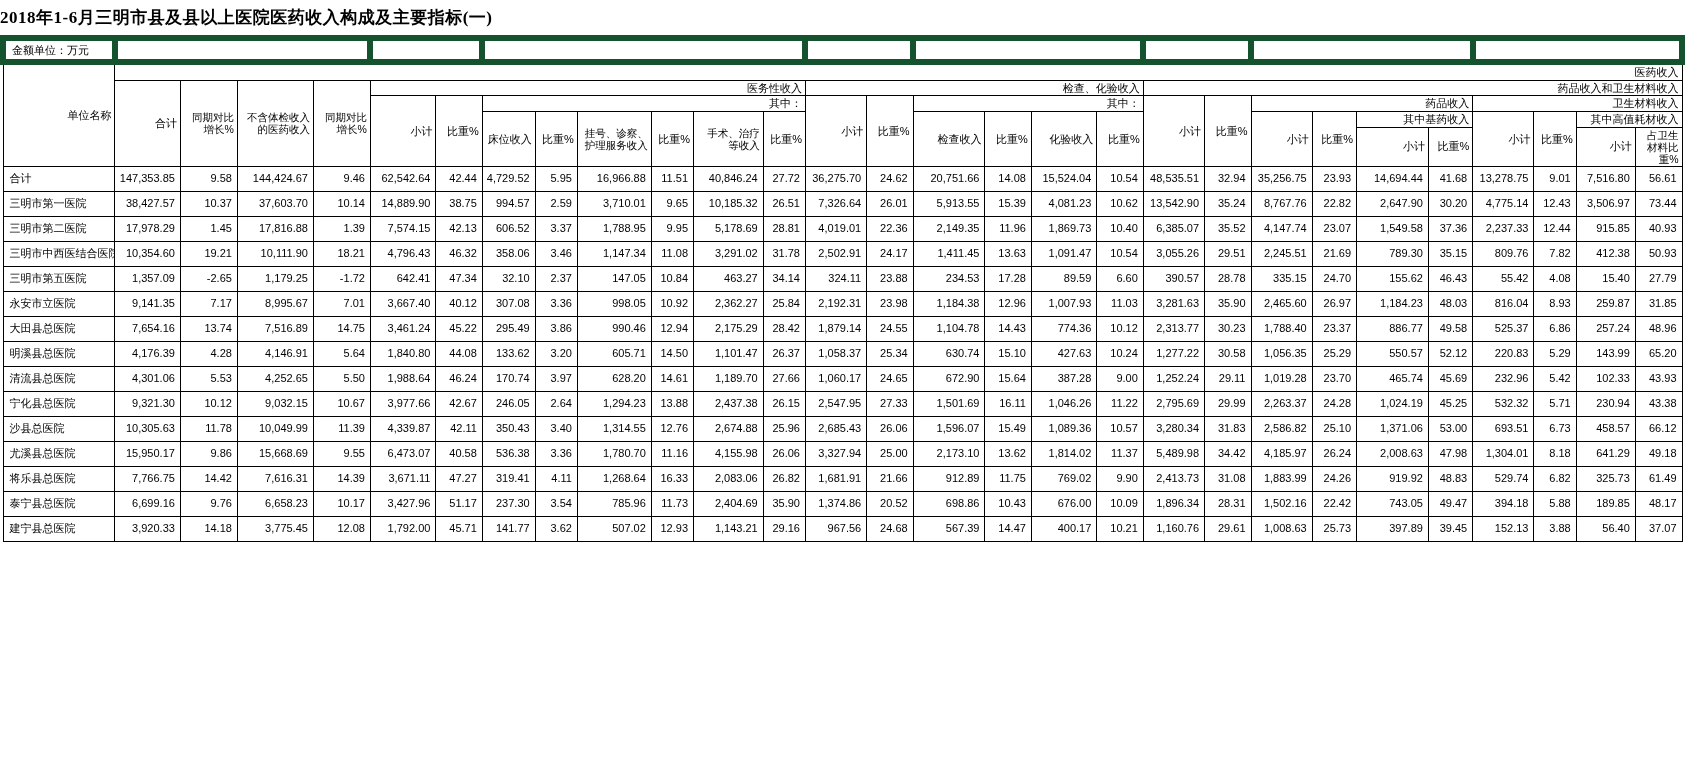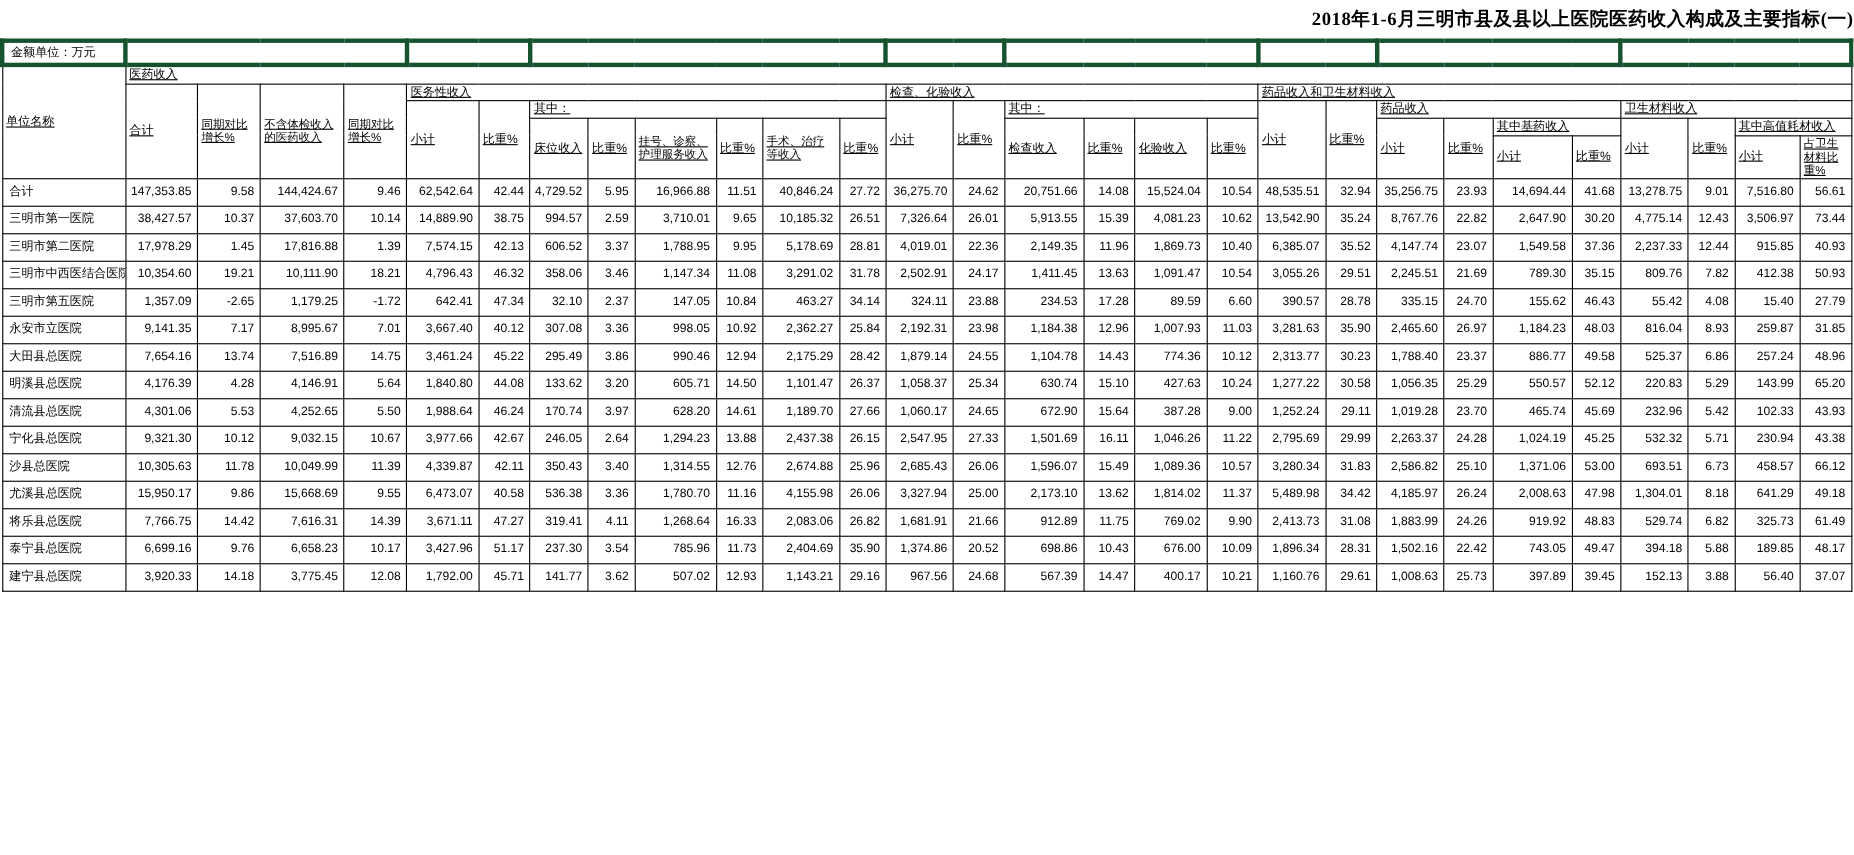"2018年1-6月三明市县及县以上医院医药收入构成及主要指标(一)" #page-title { text-align: right -> left }
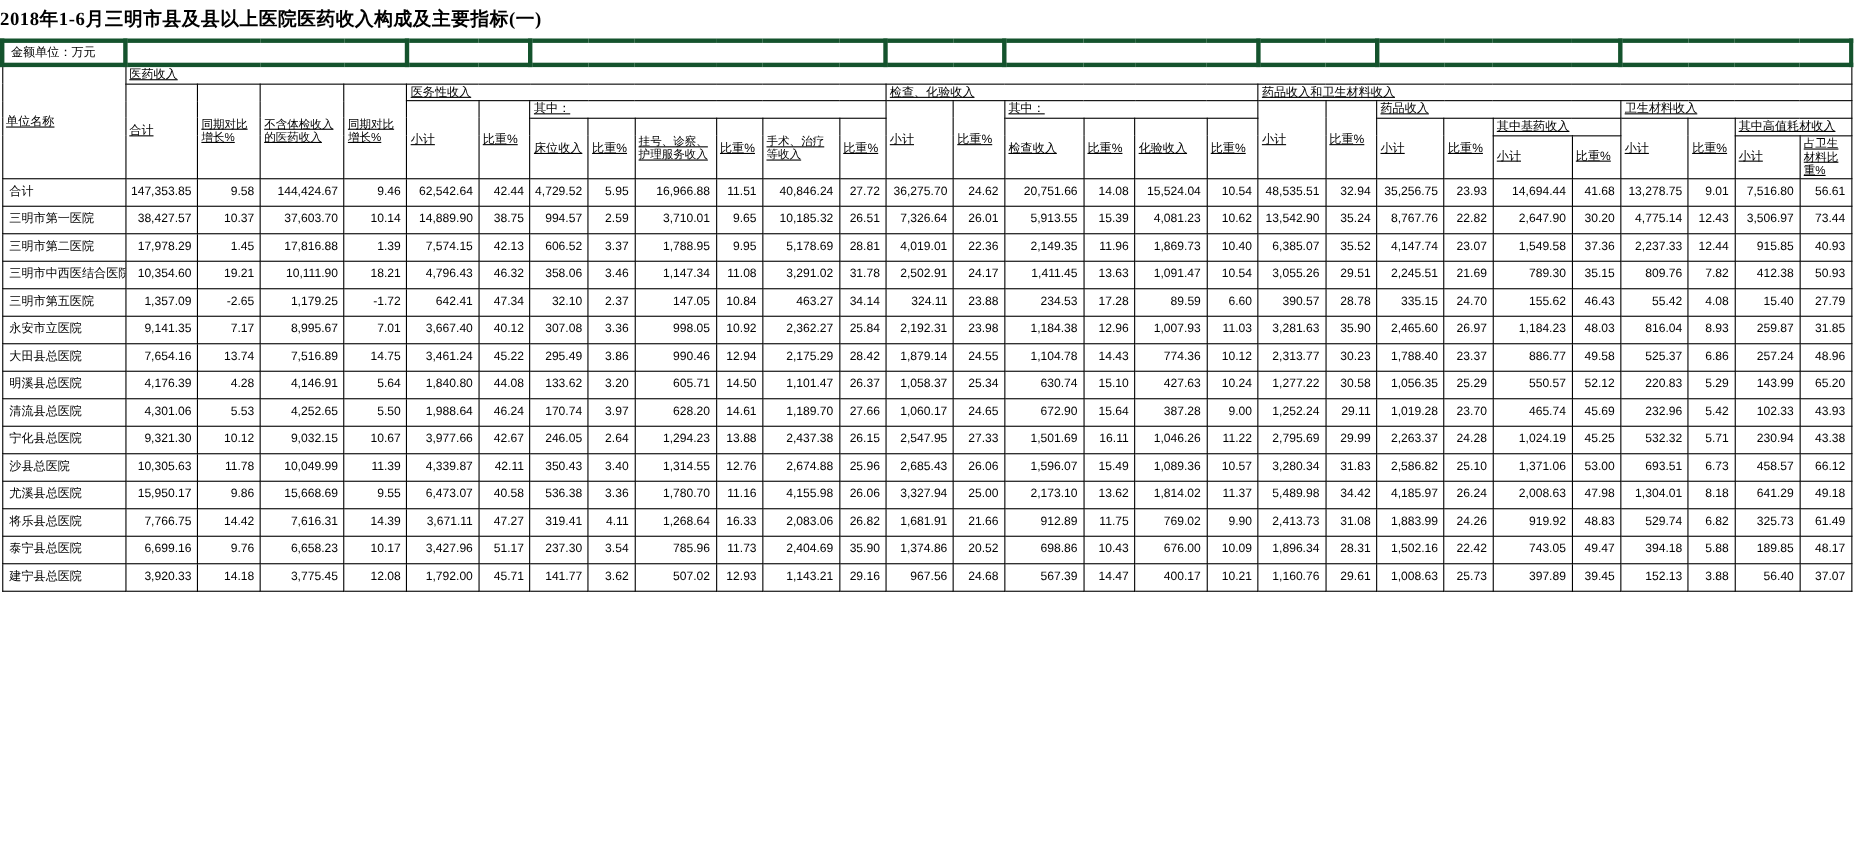"金额单位：万元" .unit-row td { border: 4px solid #14532d -> 6px solid #14532d }
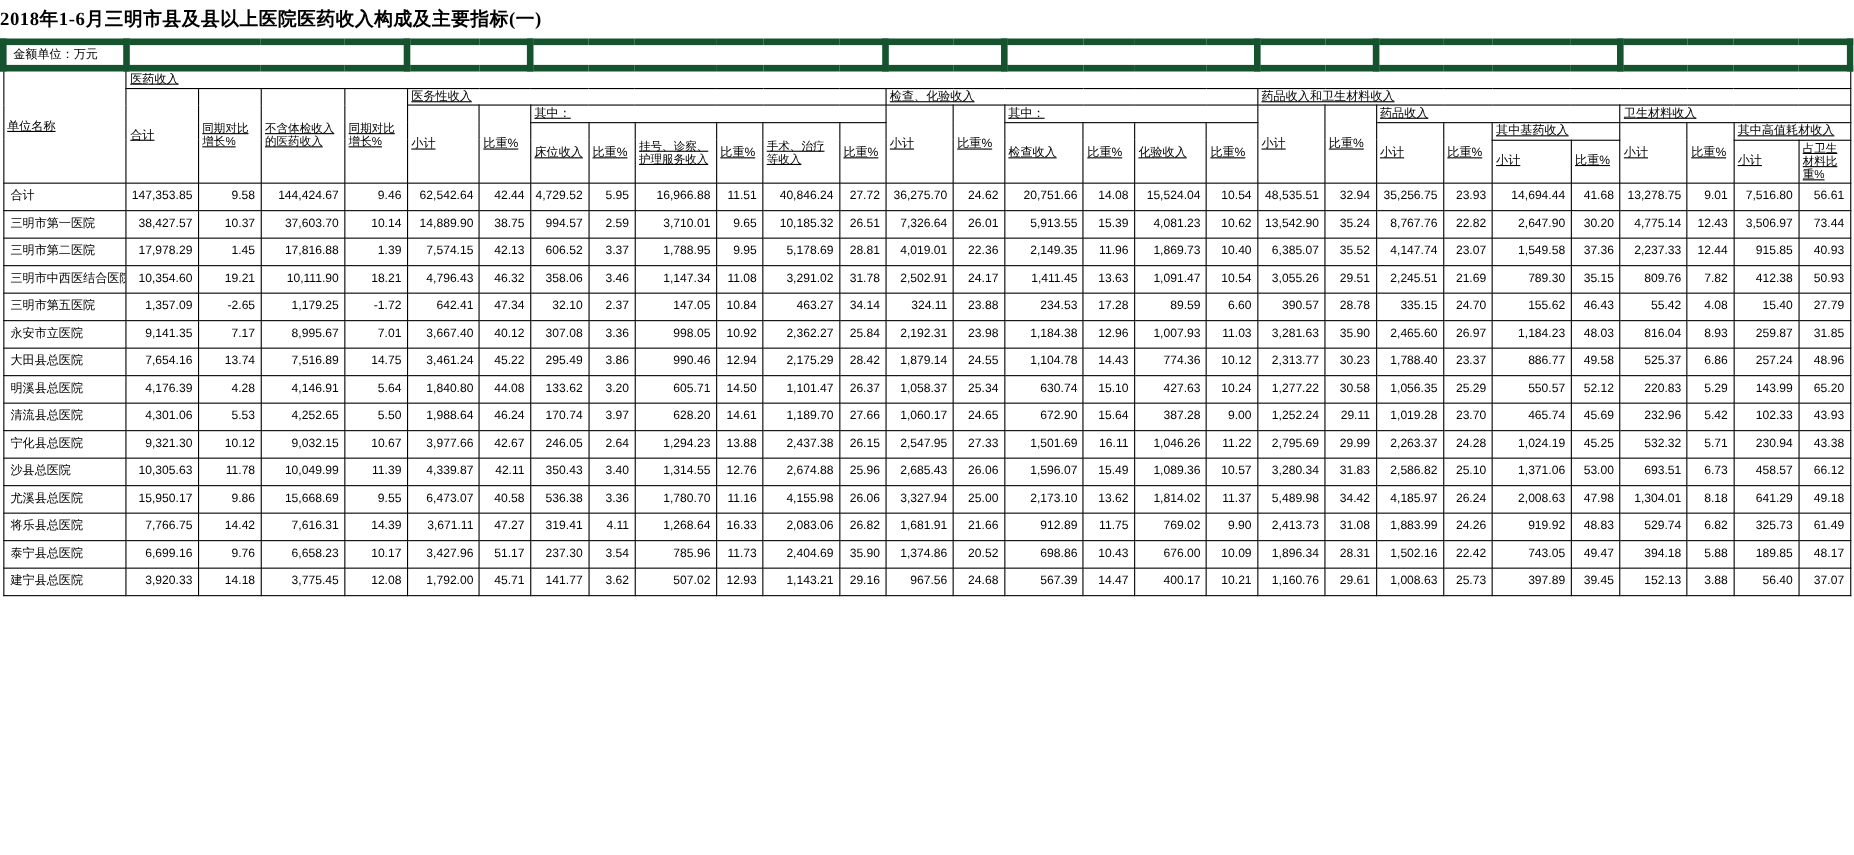"医药收入" .hdr { text-align: left -> right; text-decoration: underline -> none }
